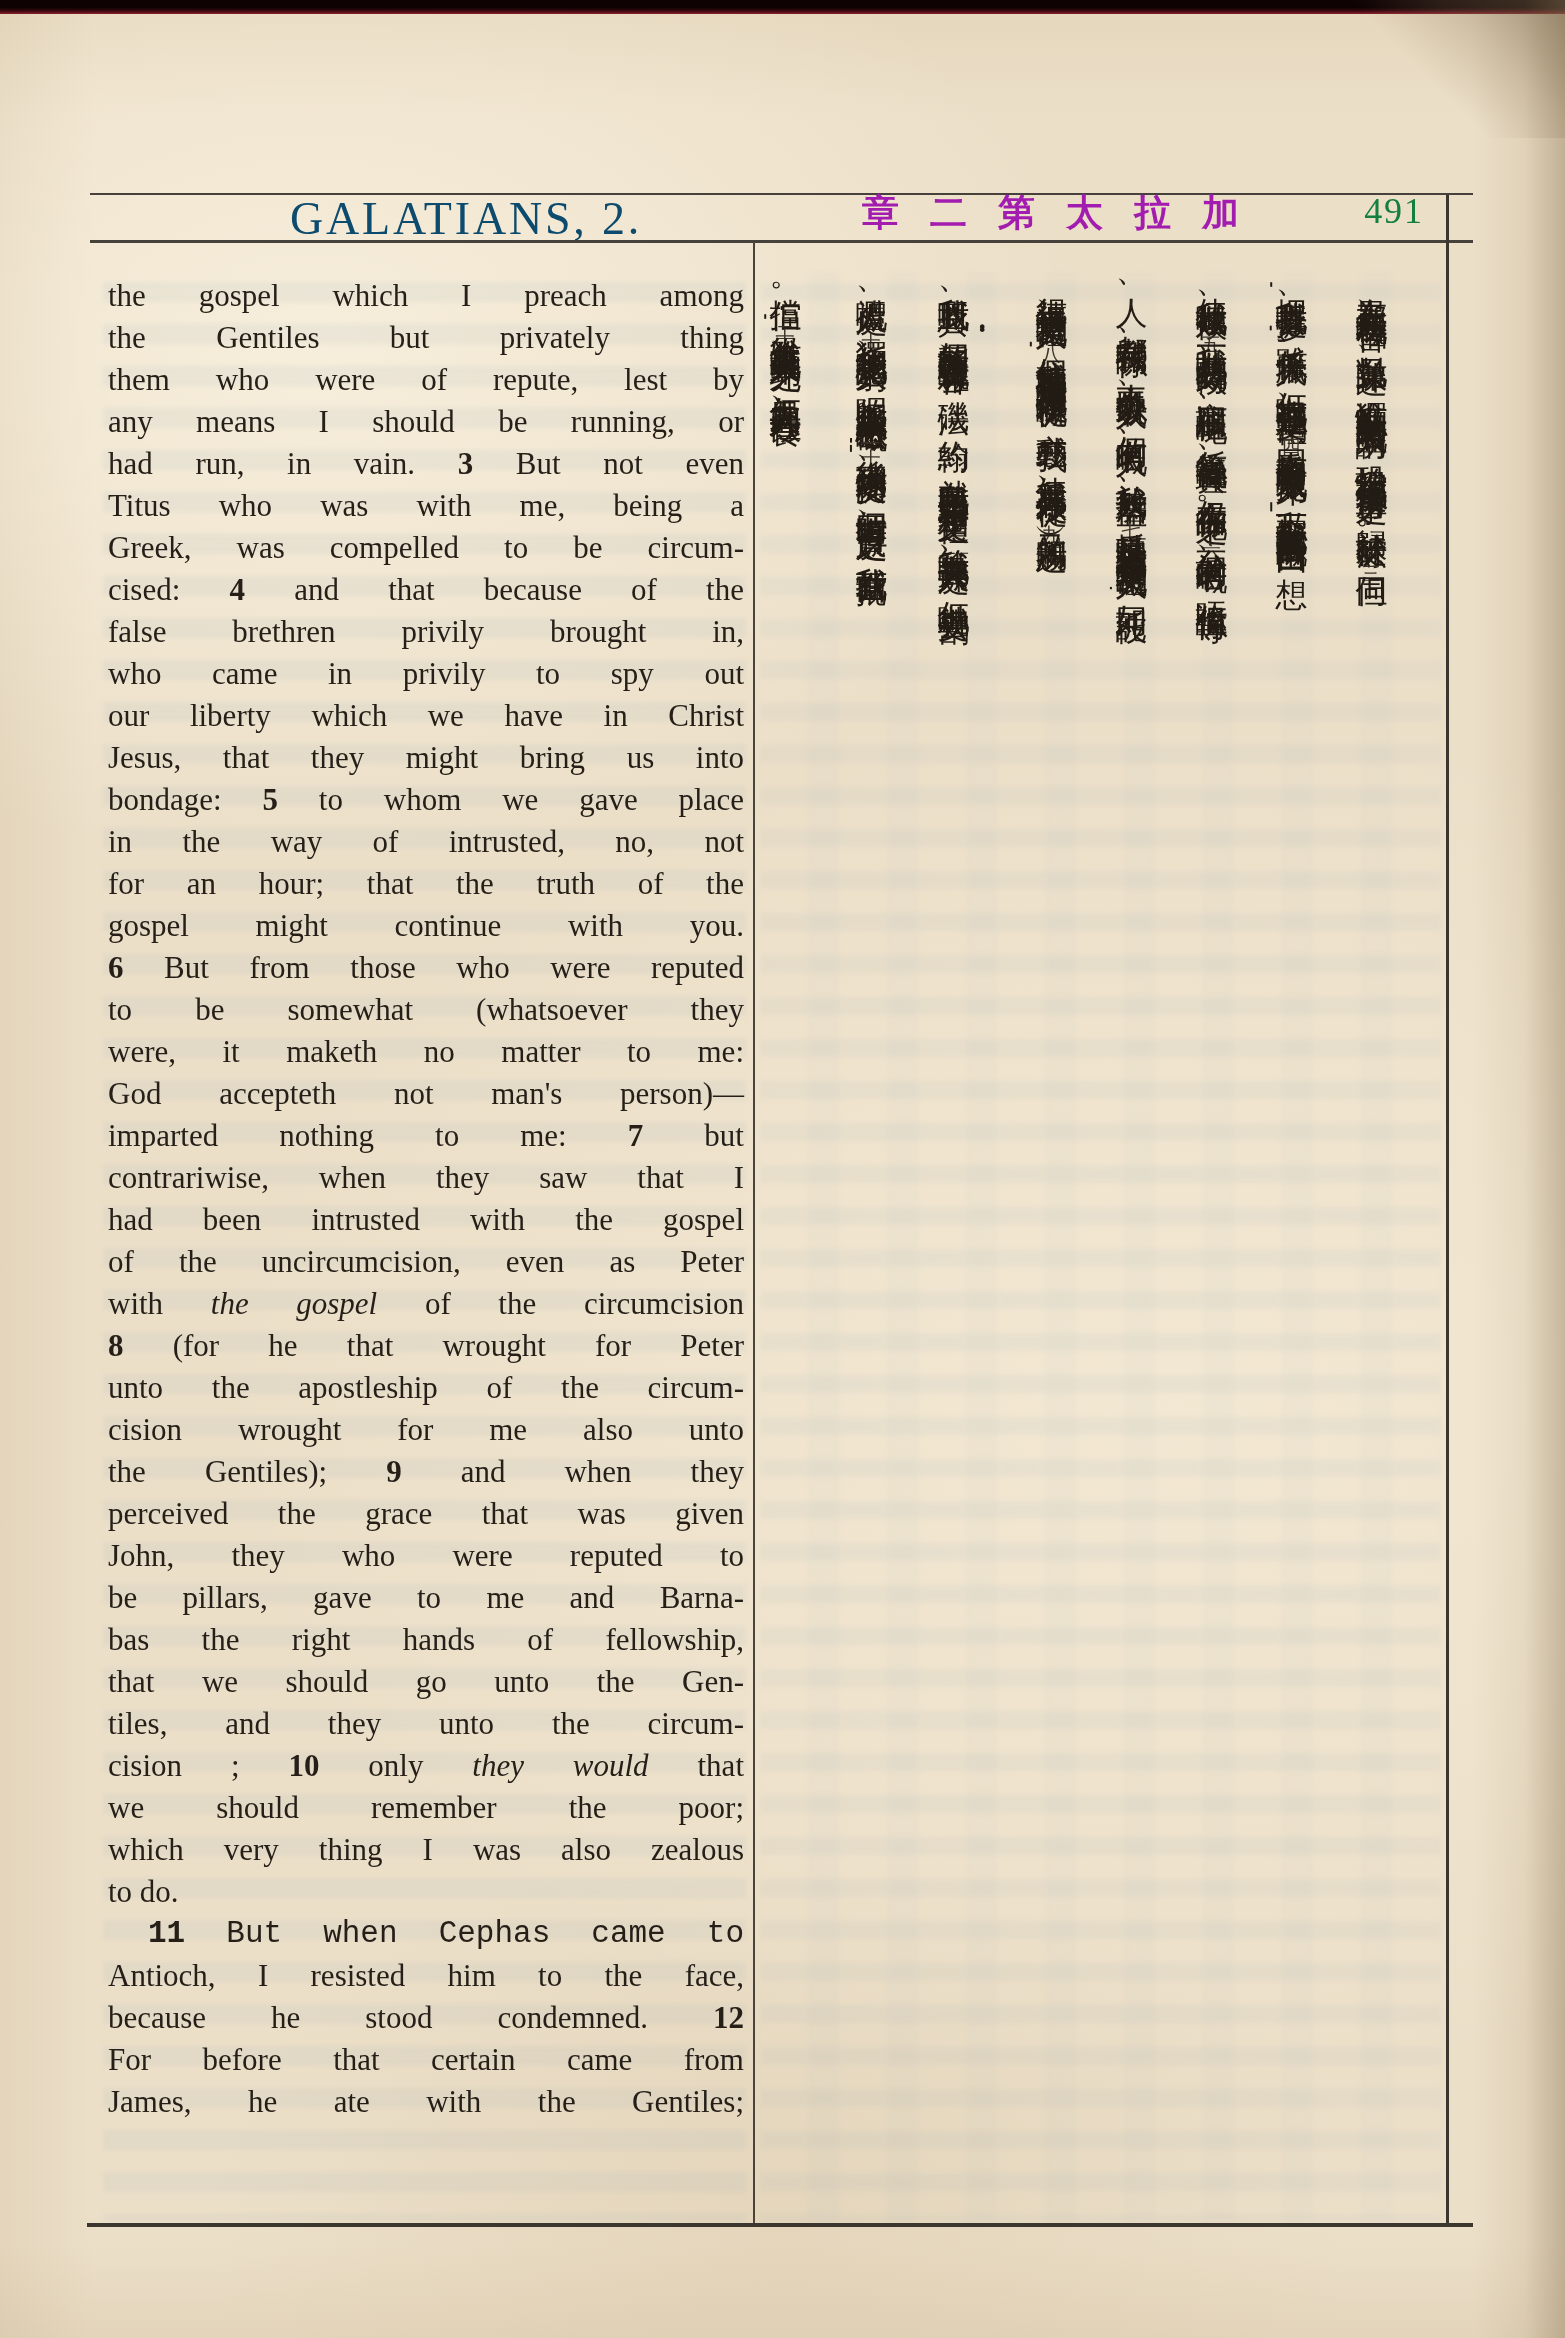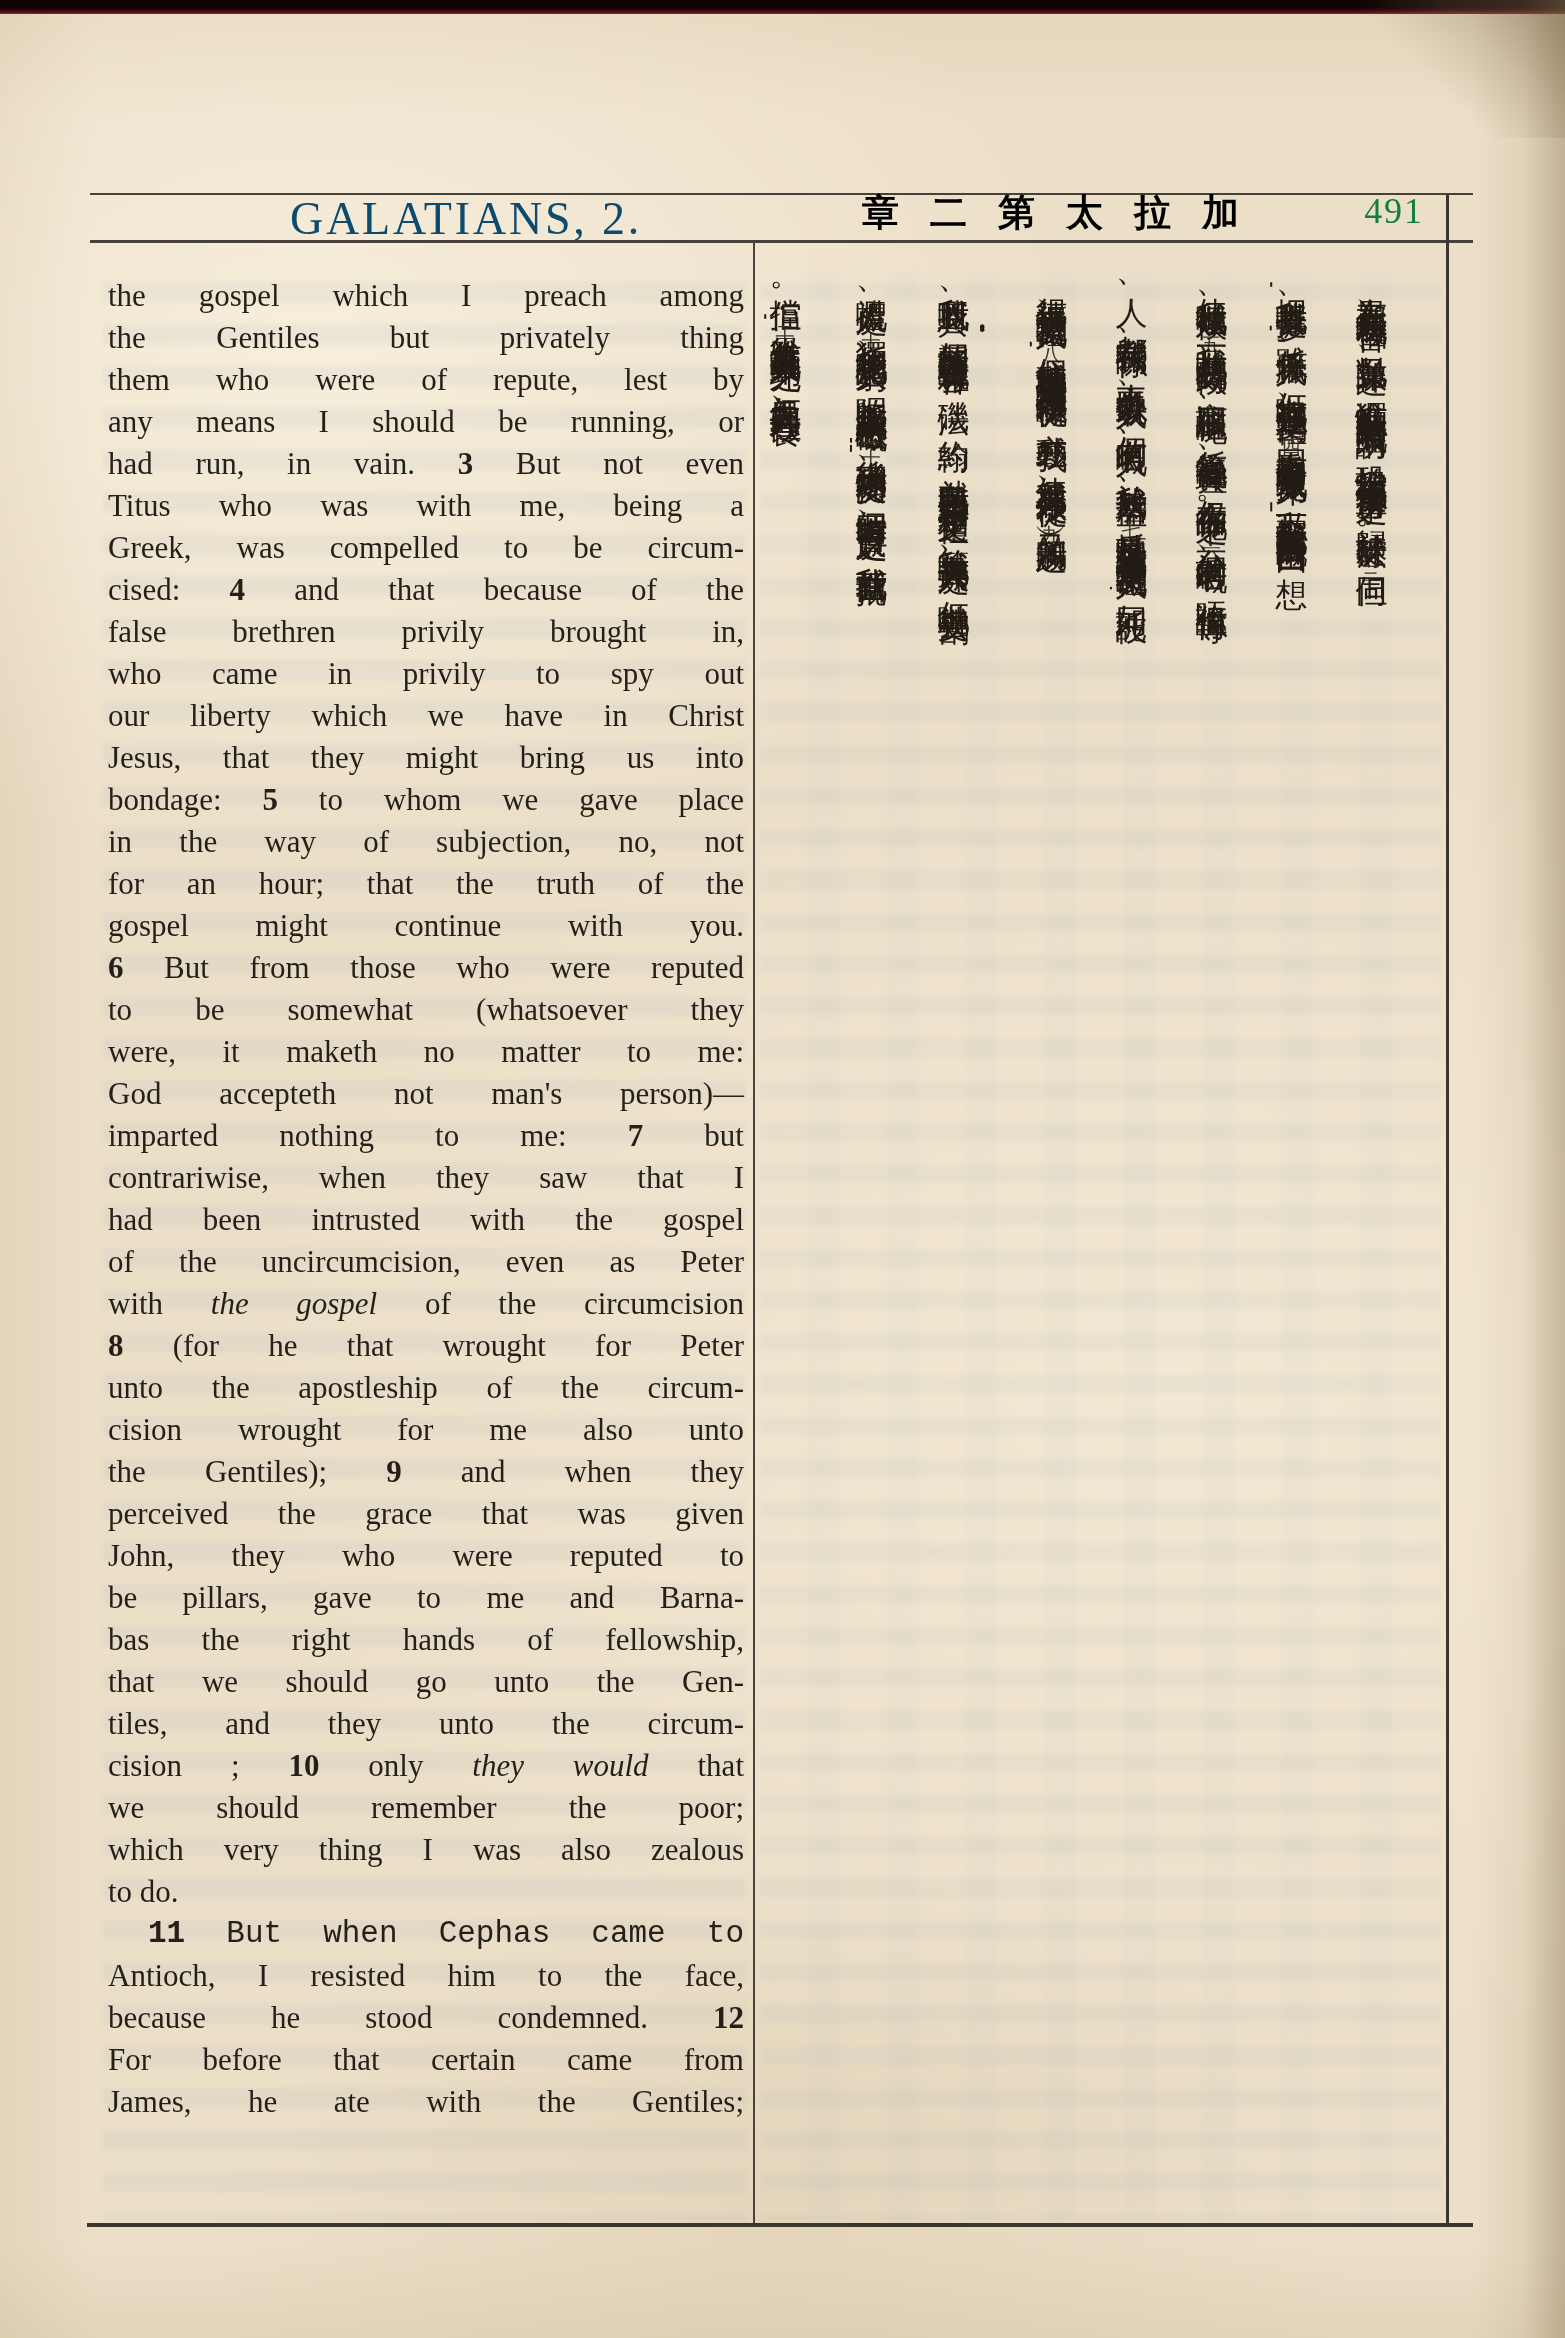"章二第太拉加" .hdr-cn { color: #000000 -> #a21caf }
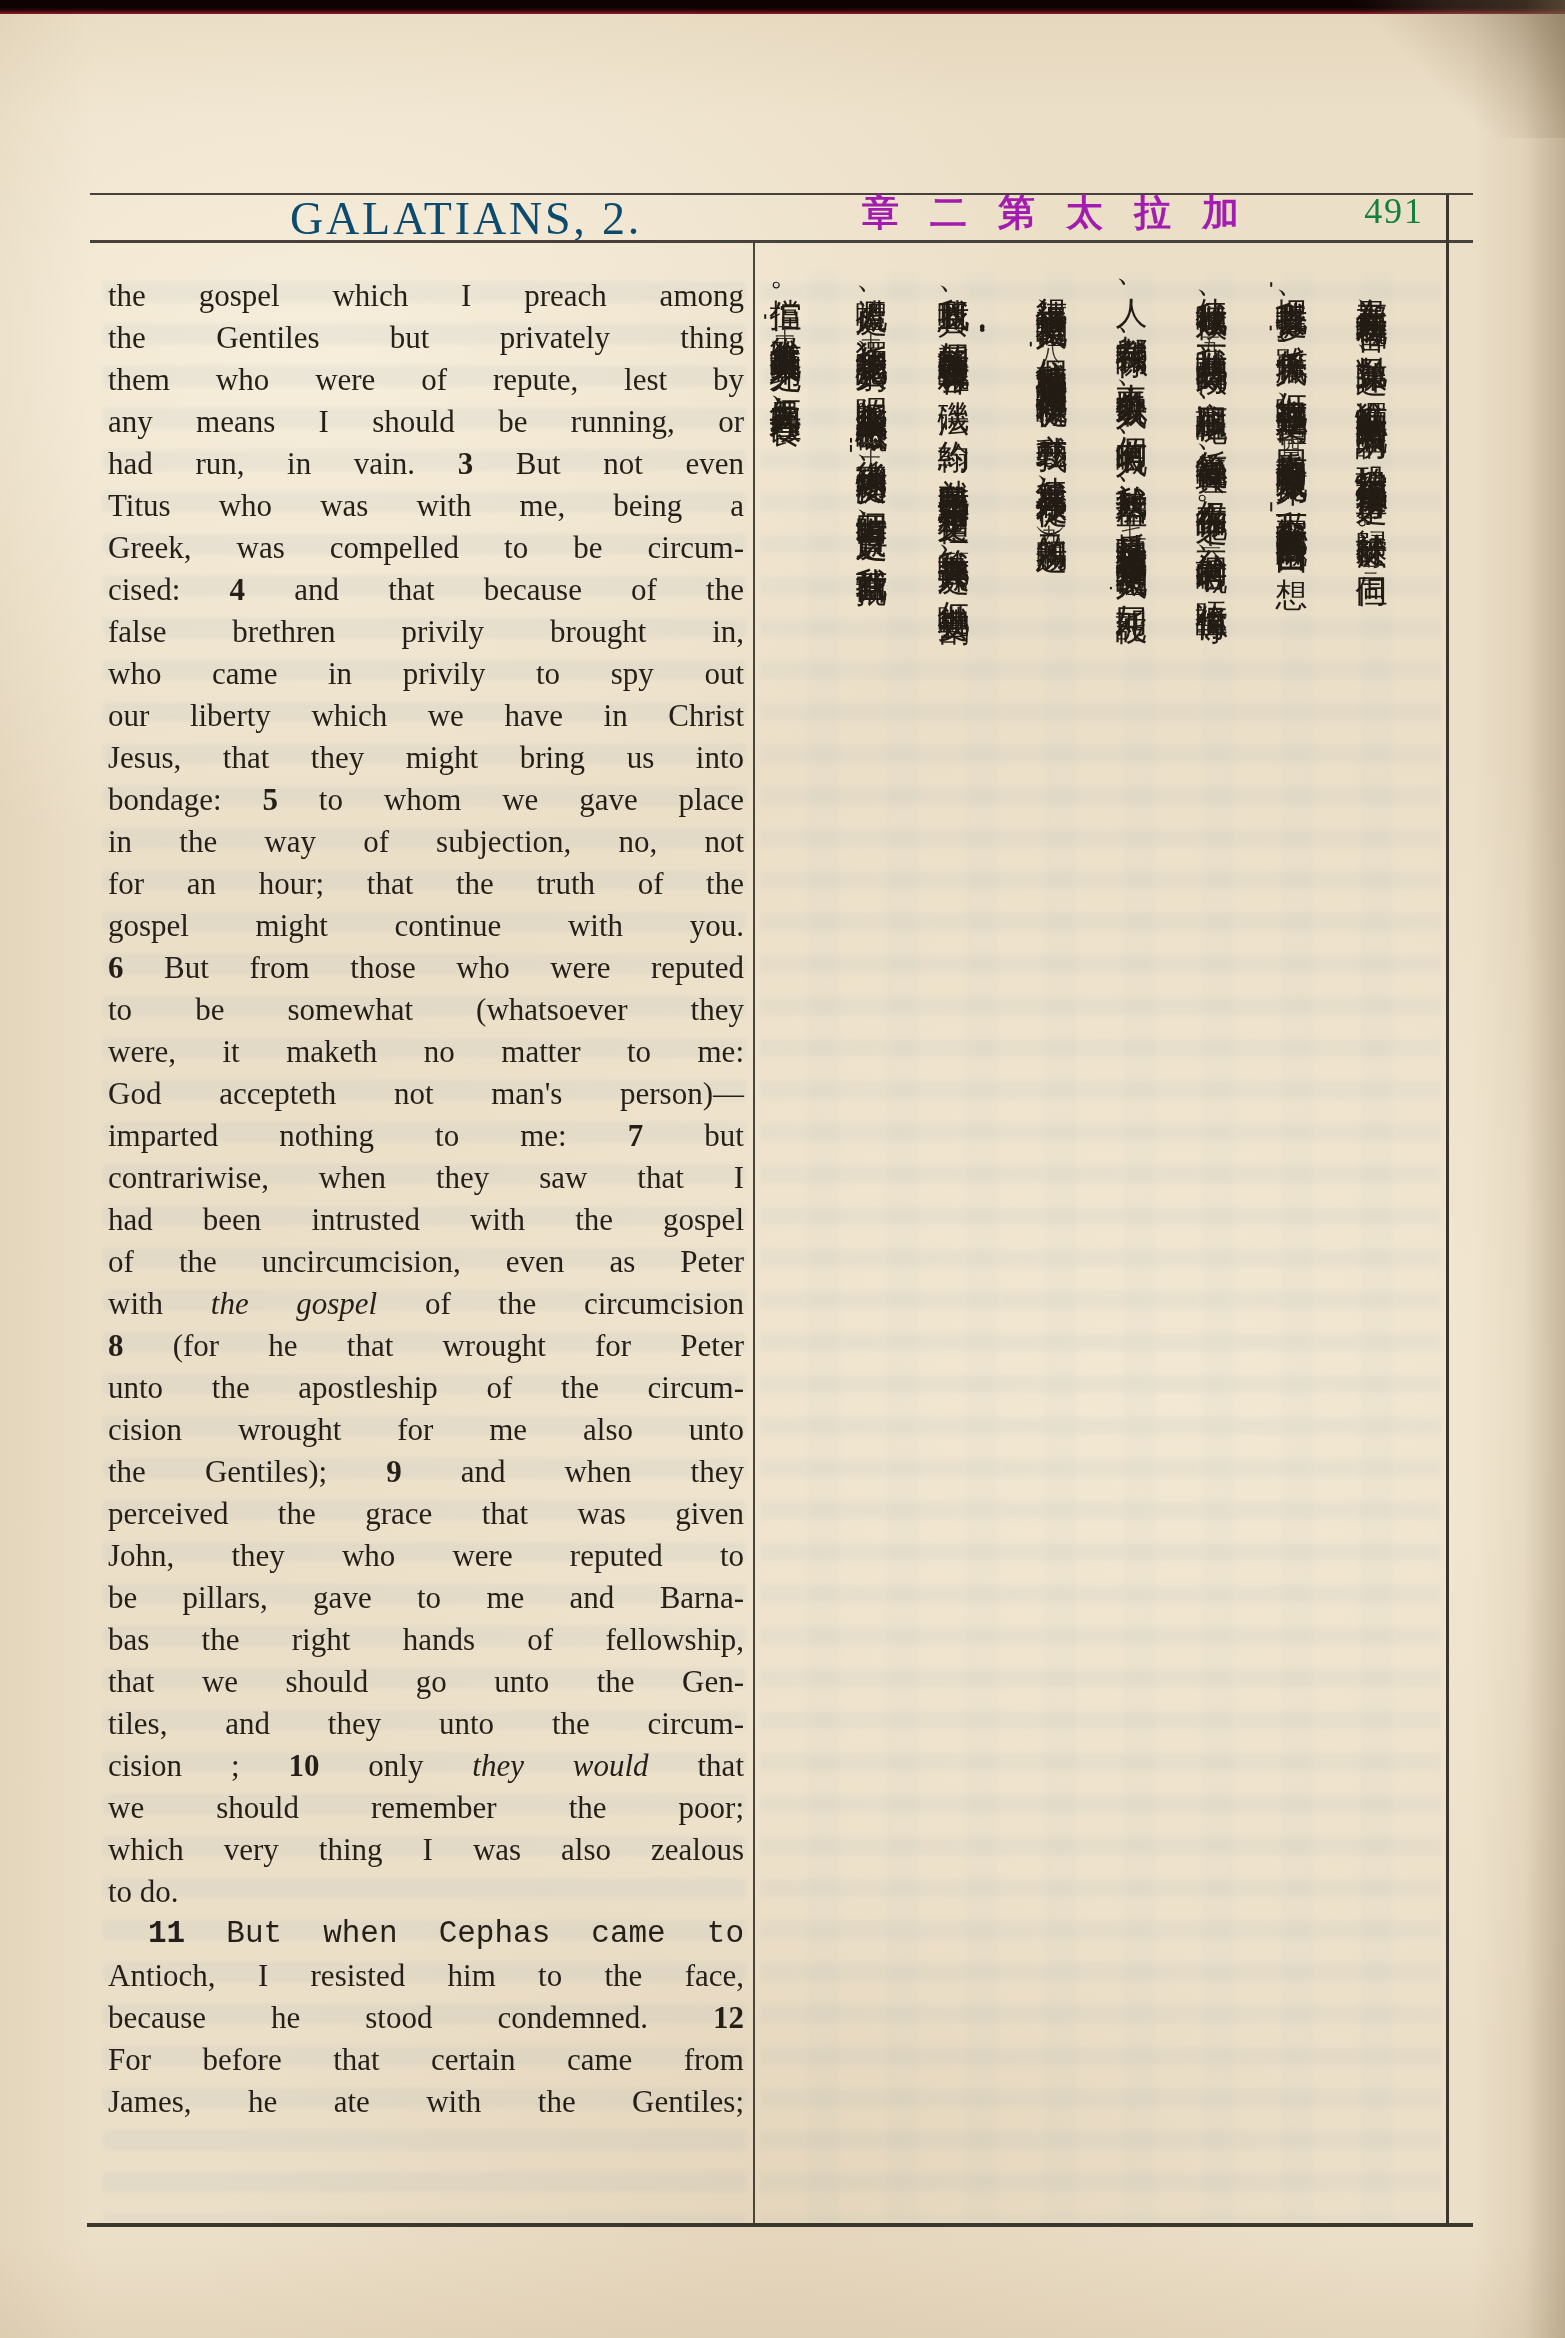"in the way of subjection," div.eline { text: subjection -> intrusted }
